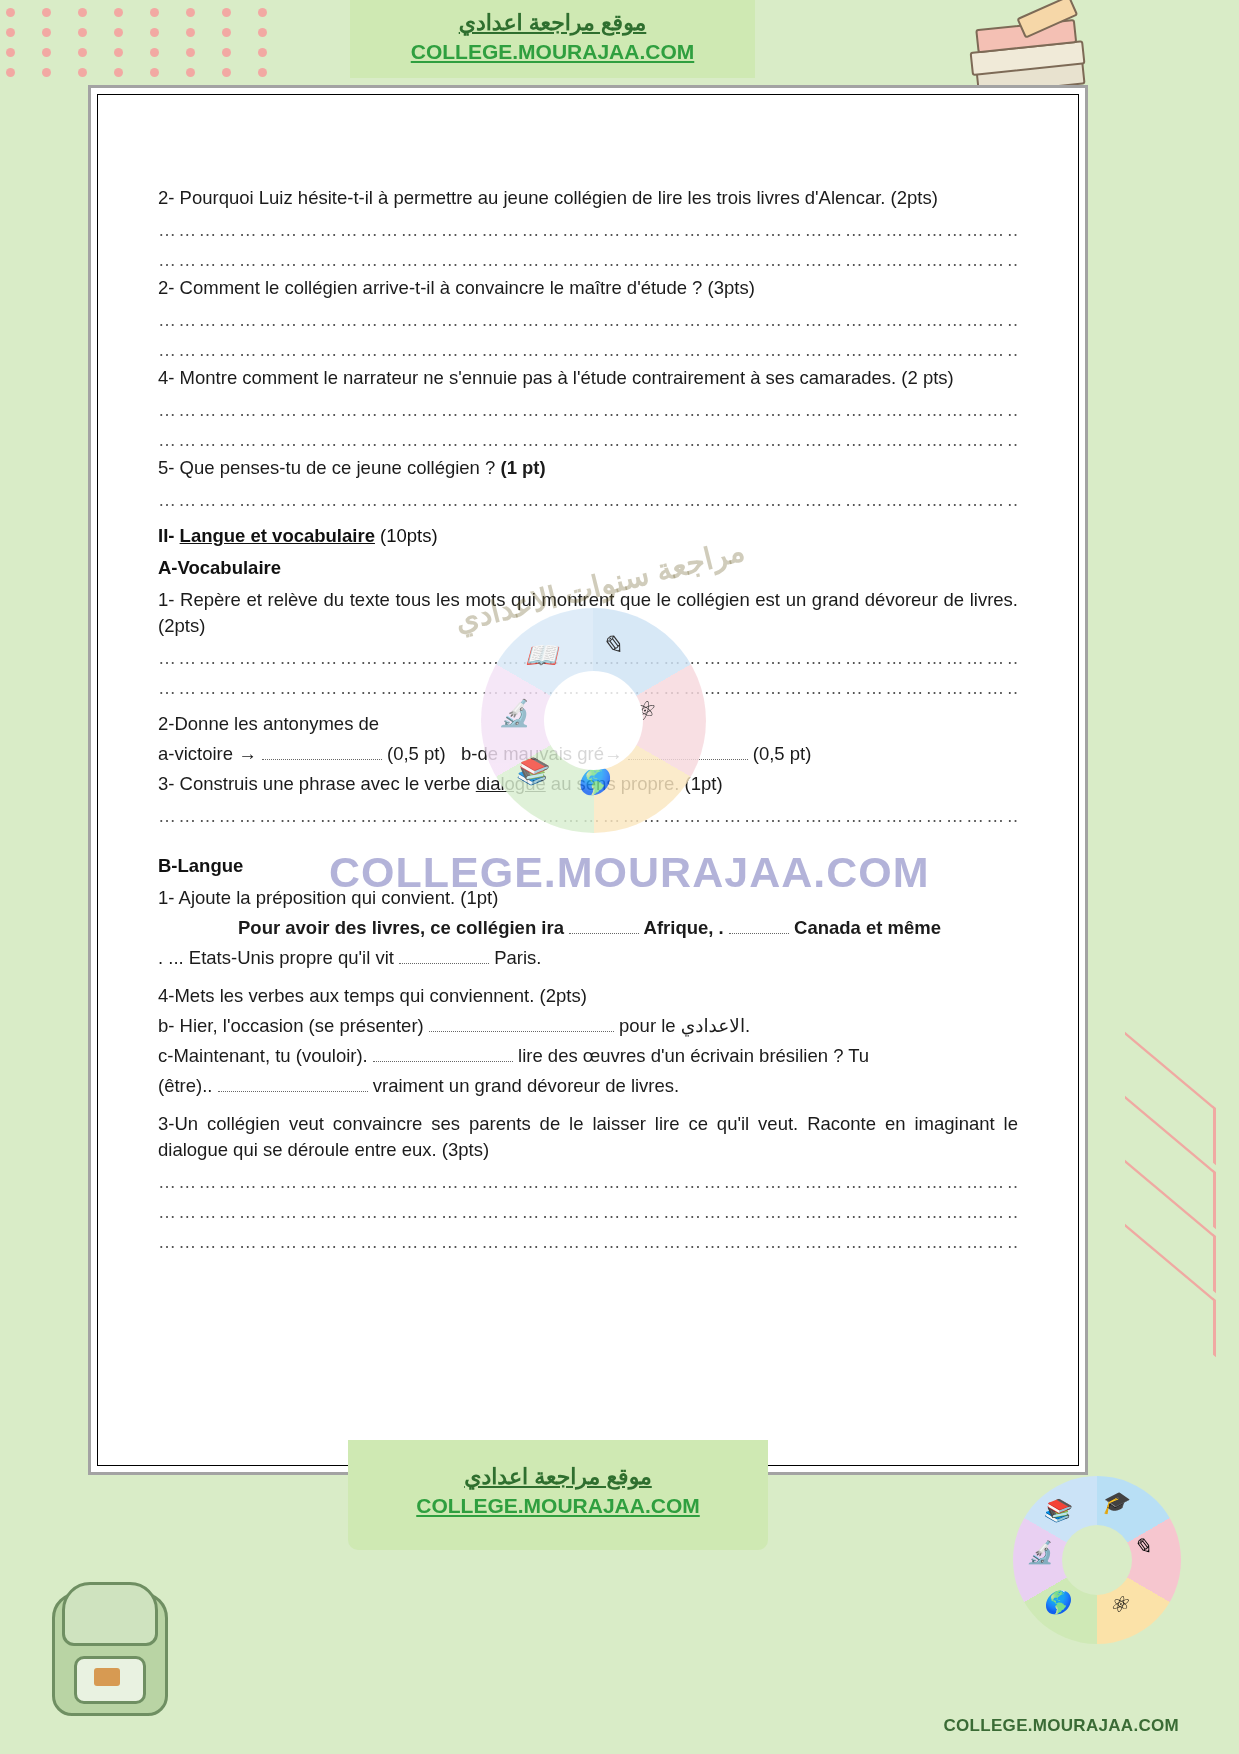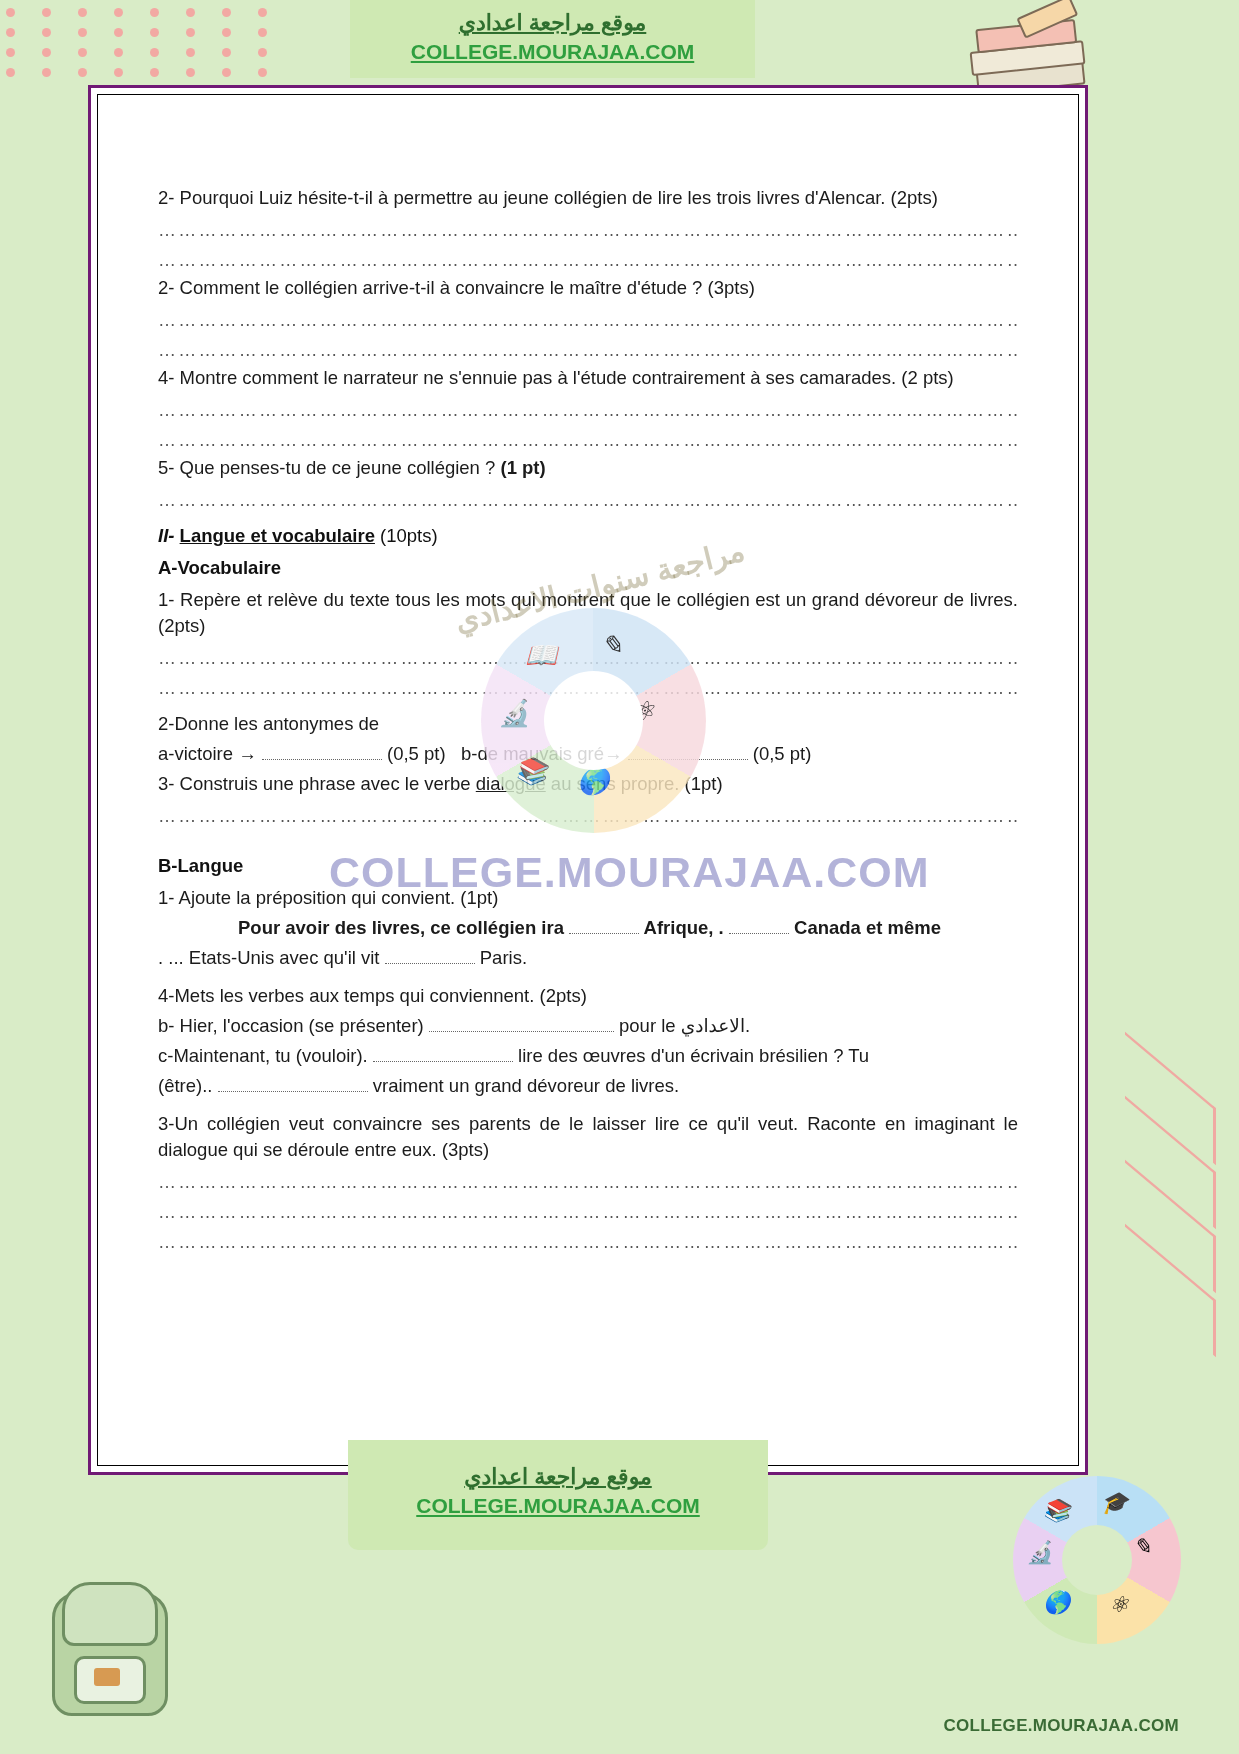"2- Pourquoi Luiz hésite-t-il à" .sheet { border: 3px solid #701a75 -> 3px solid #a3a3a3 }
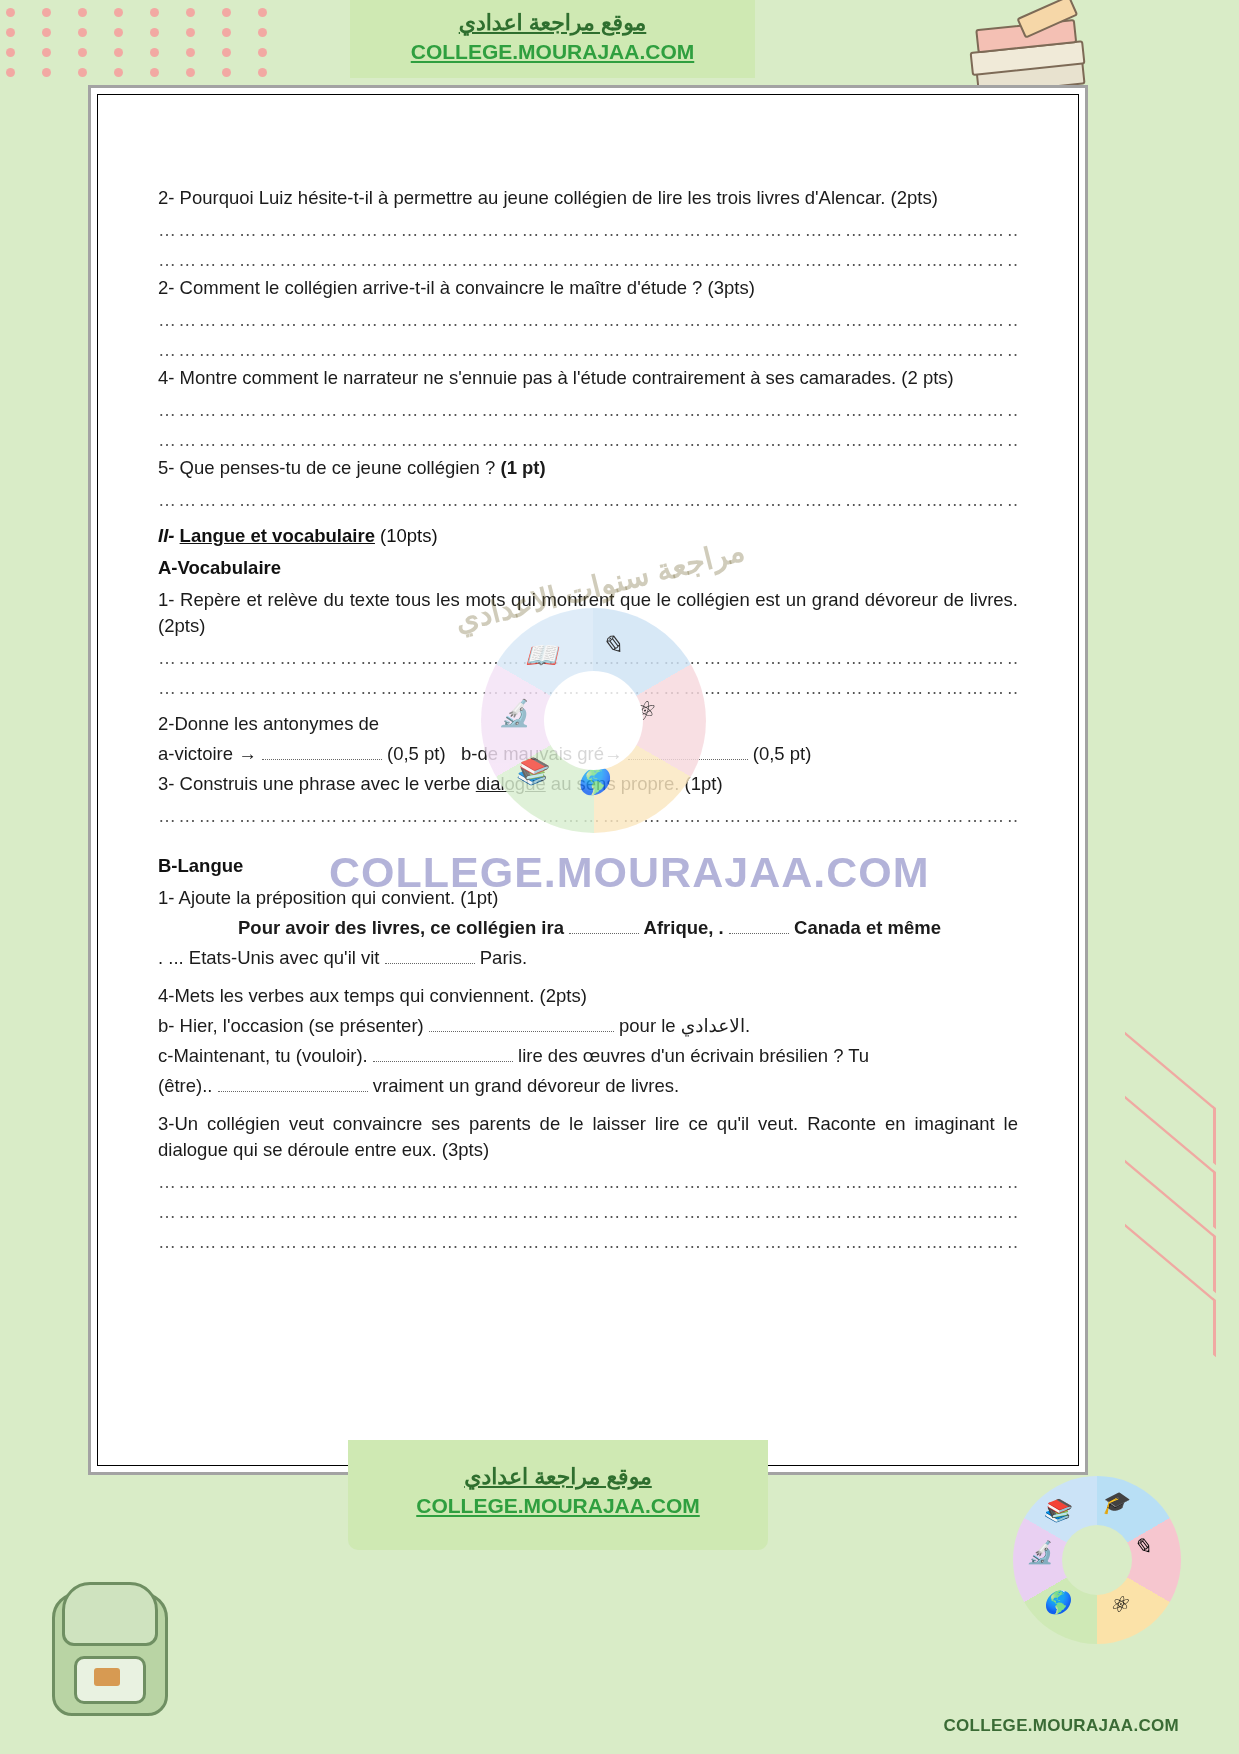"II-" b { font-style: italic -> none }
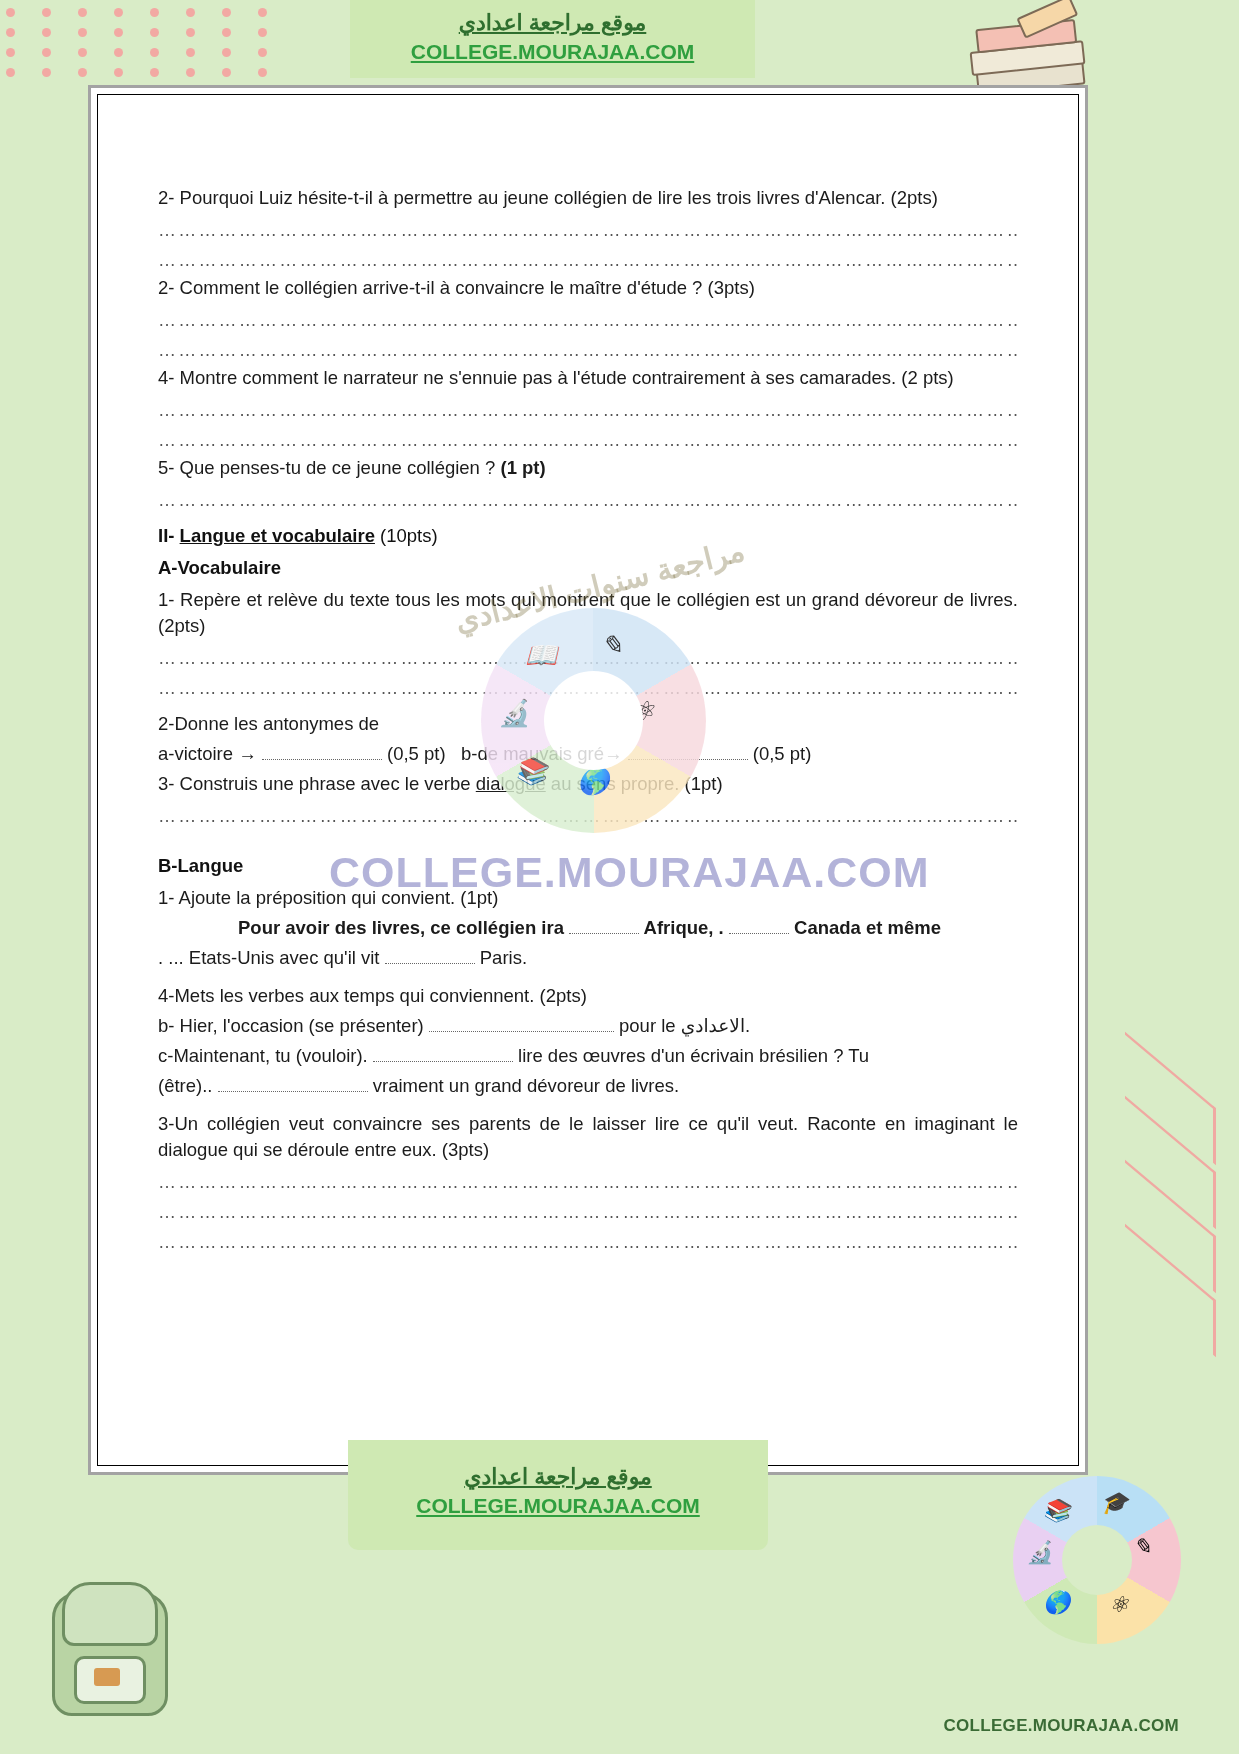"... Etats-Unis avec qu'il vit" span { text: avec -> propre }
